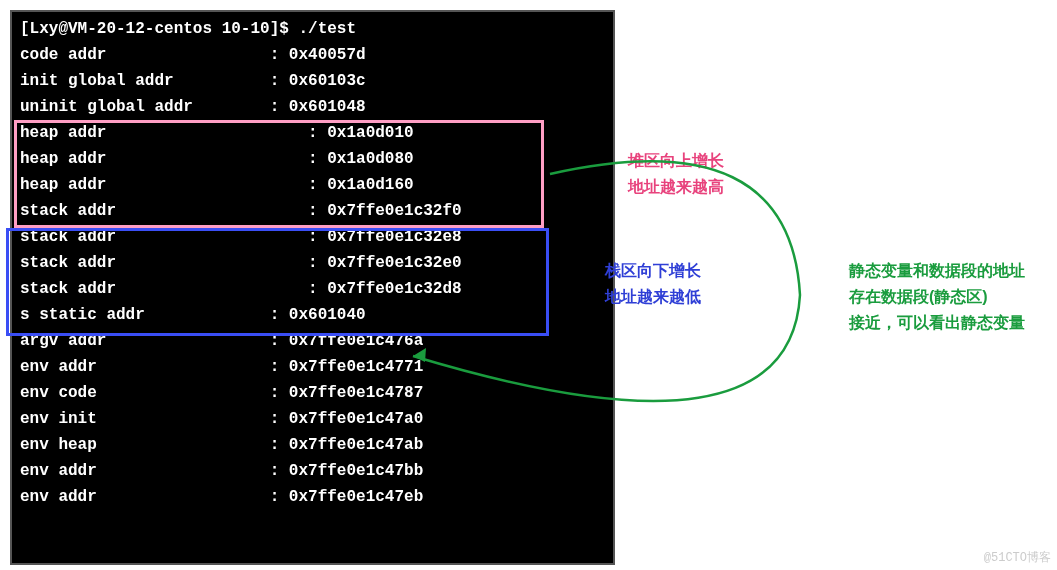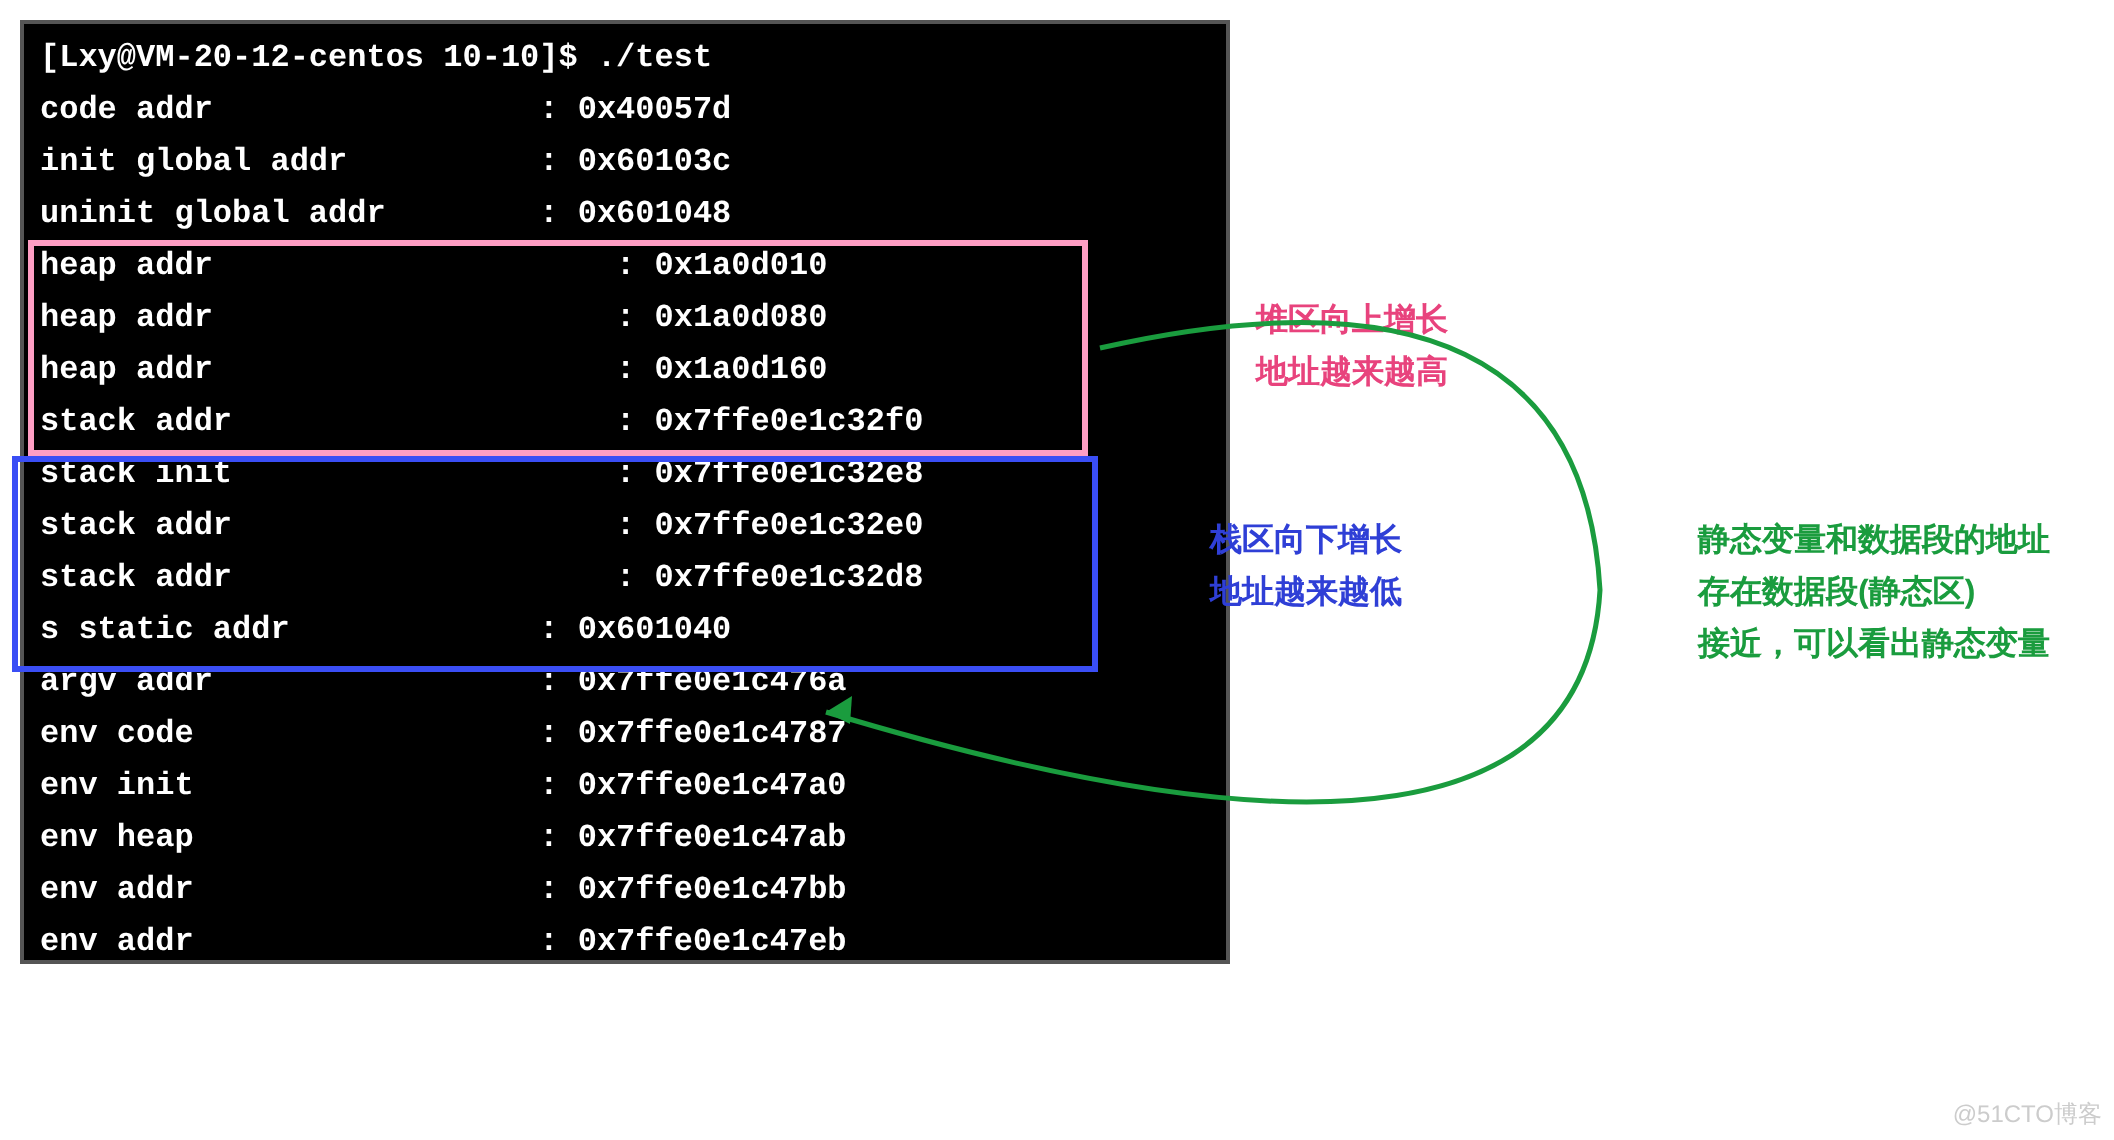"[Lxy@VM-20-12-centos 10-10]$ ./test" .terminal { height: 472px -> 555px }
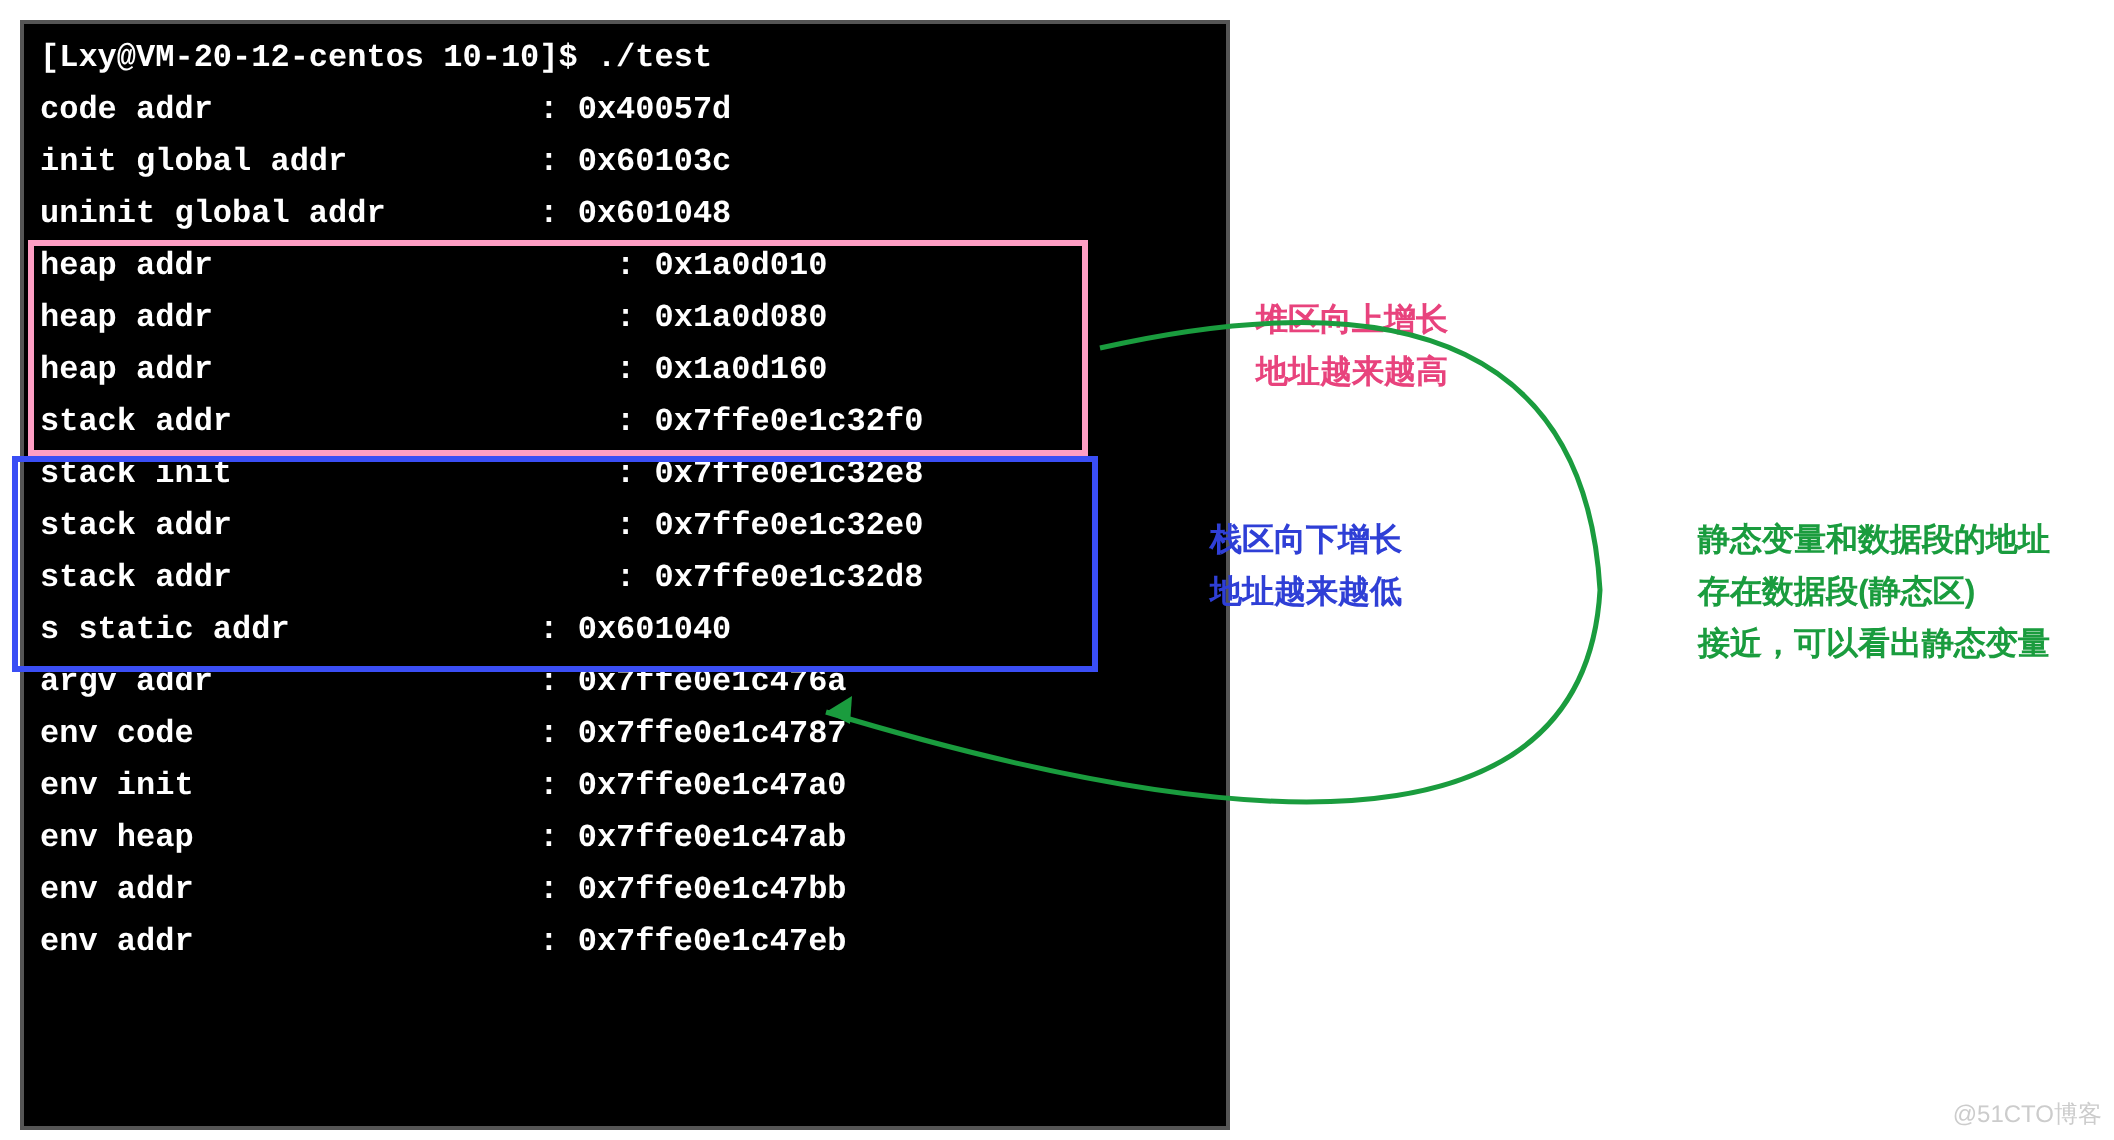"stack init : 0x7ffe0e1c32e8" div.line { text: init -> addr }
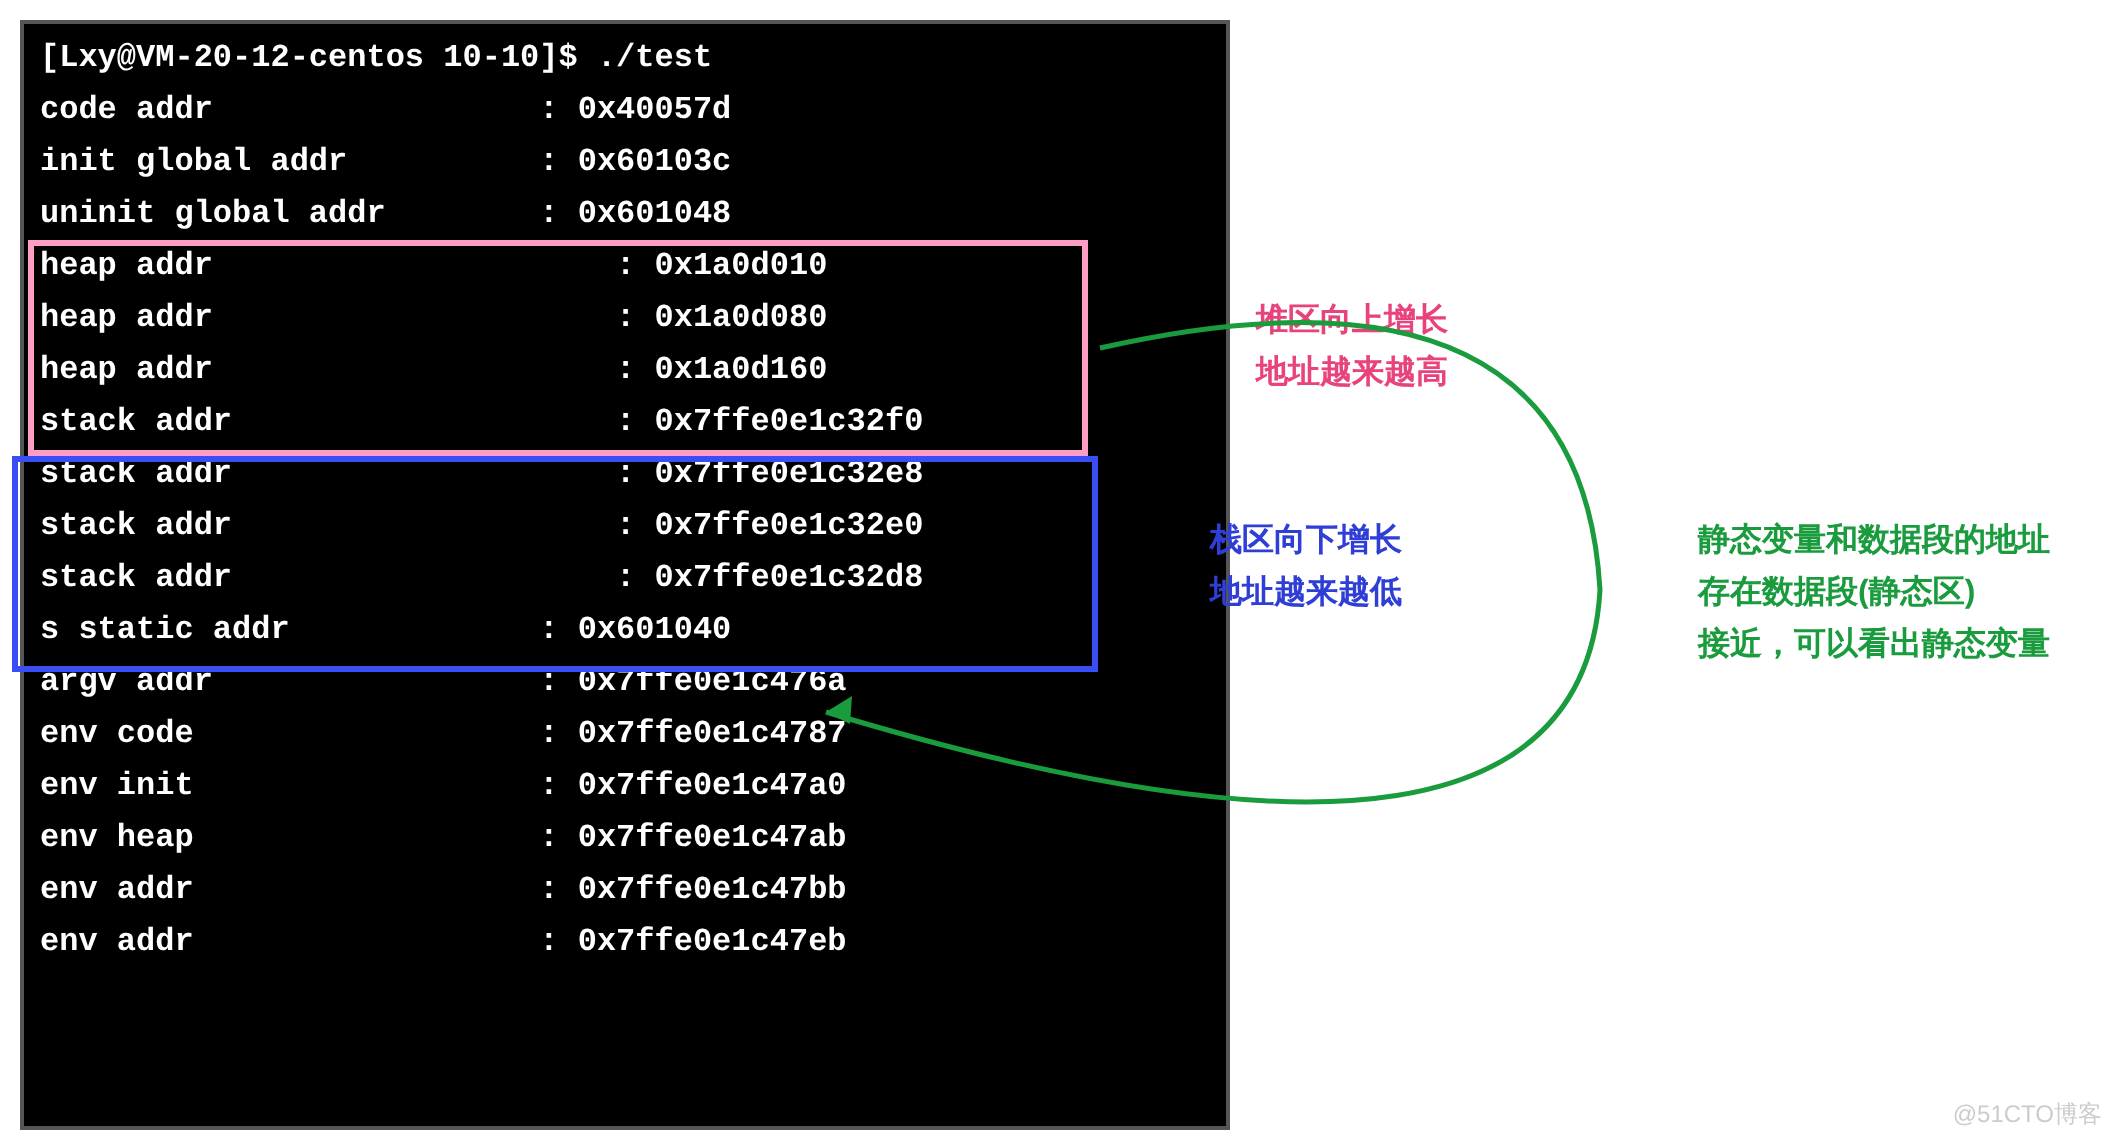"env addr : 0x7ffe0e1c4771" div.line { html: none -> <div>env addr : 0x7ffe0e1c4771</div> }
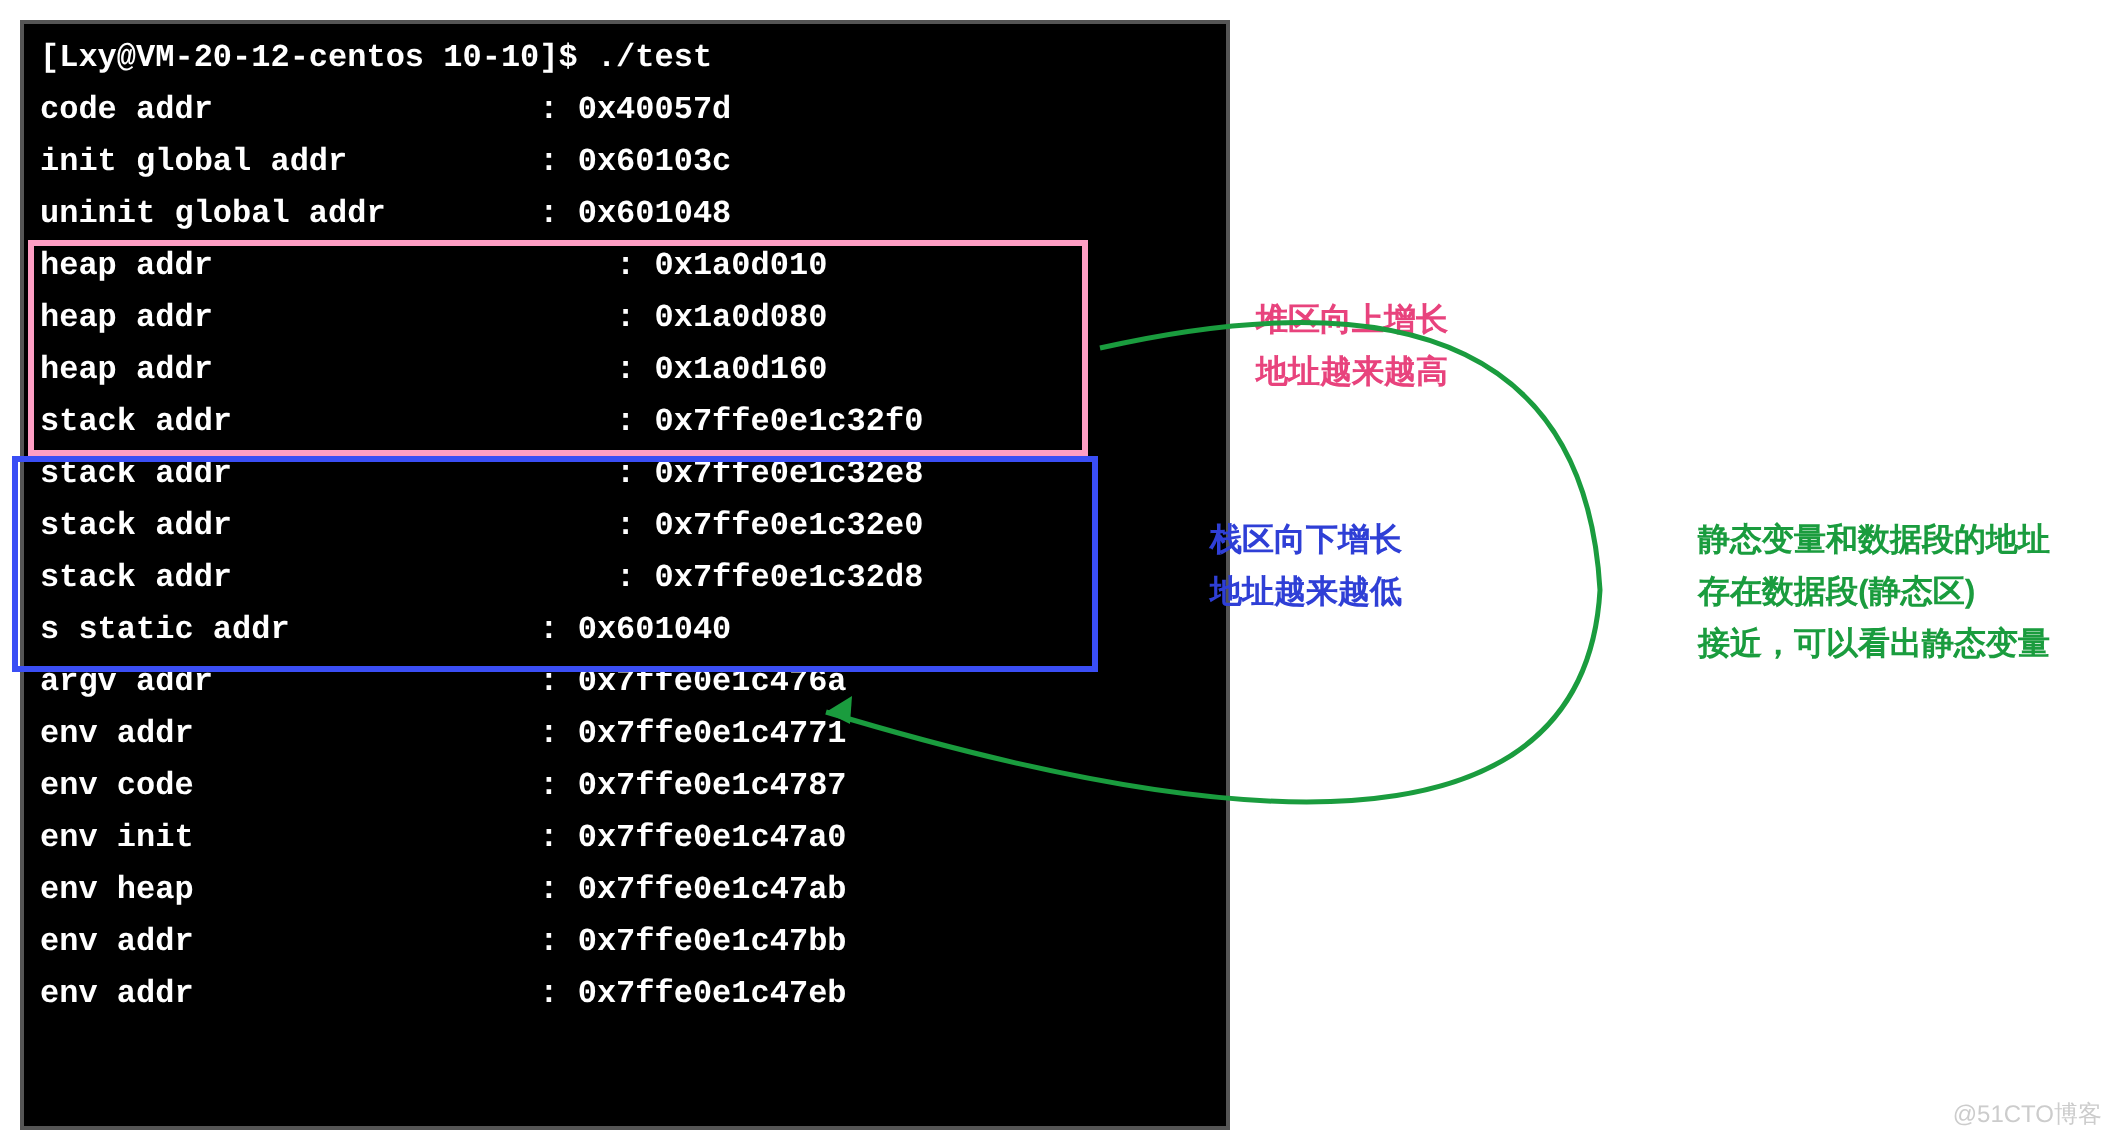"@51CTO博客" .watermark { font-family: Liberation Sans, sans-serif -> Liberation Mono, monospace }
